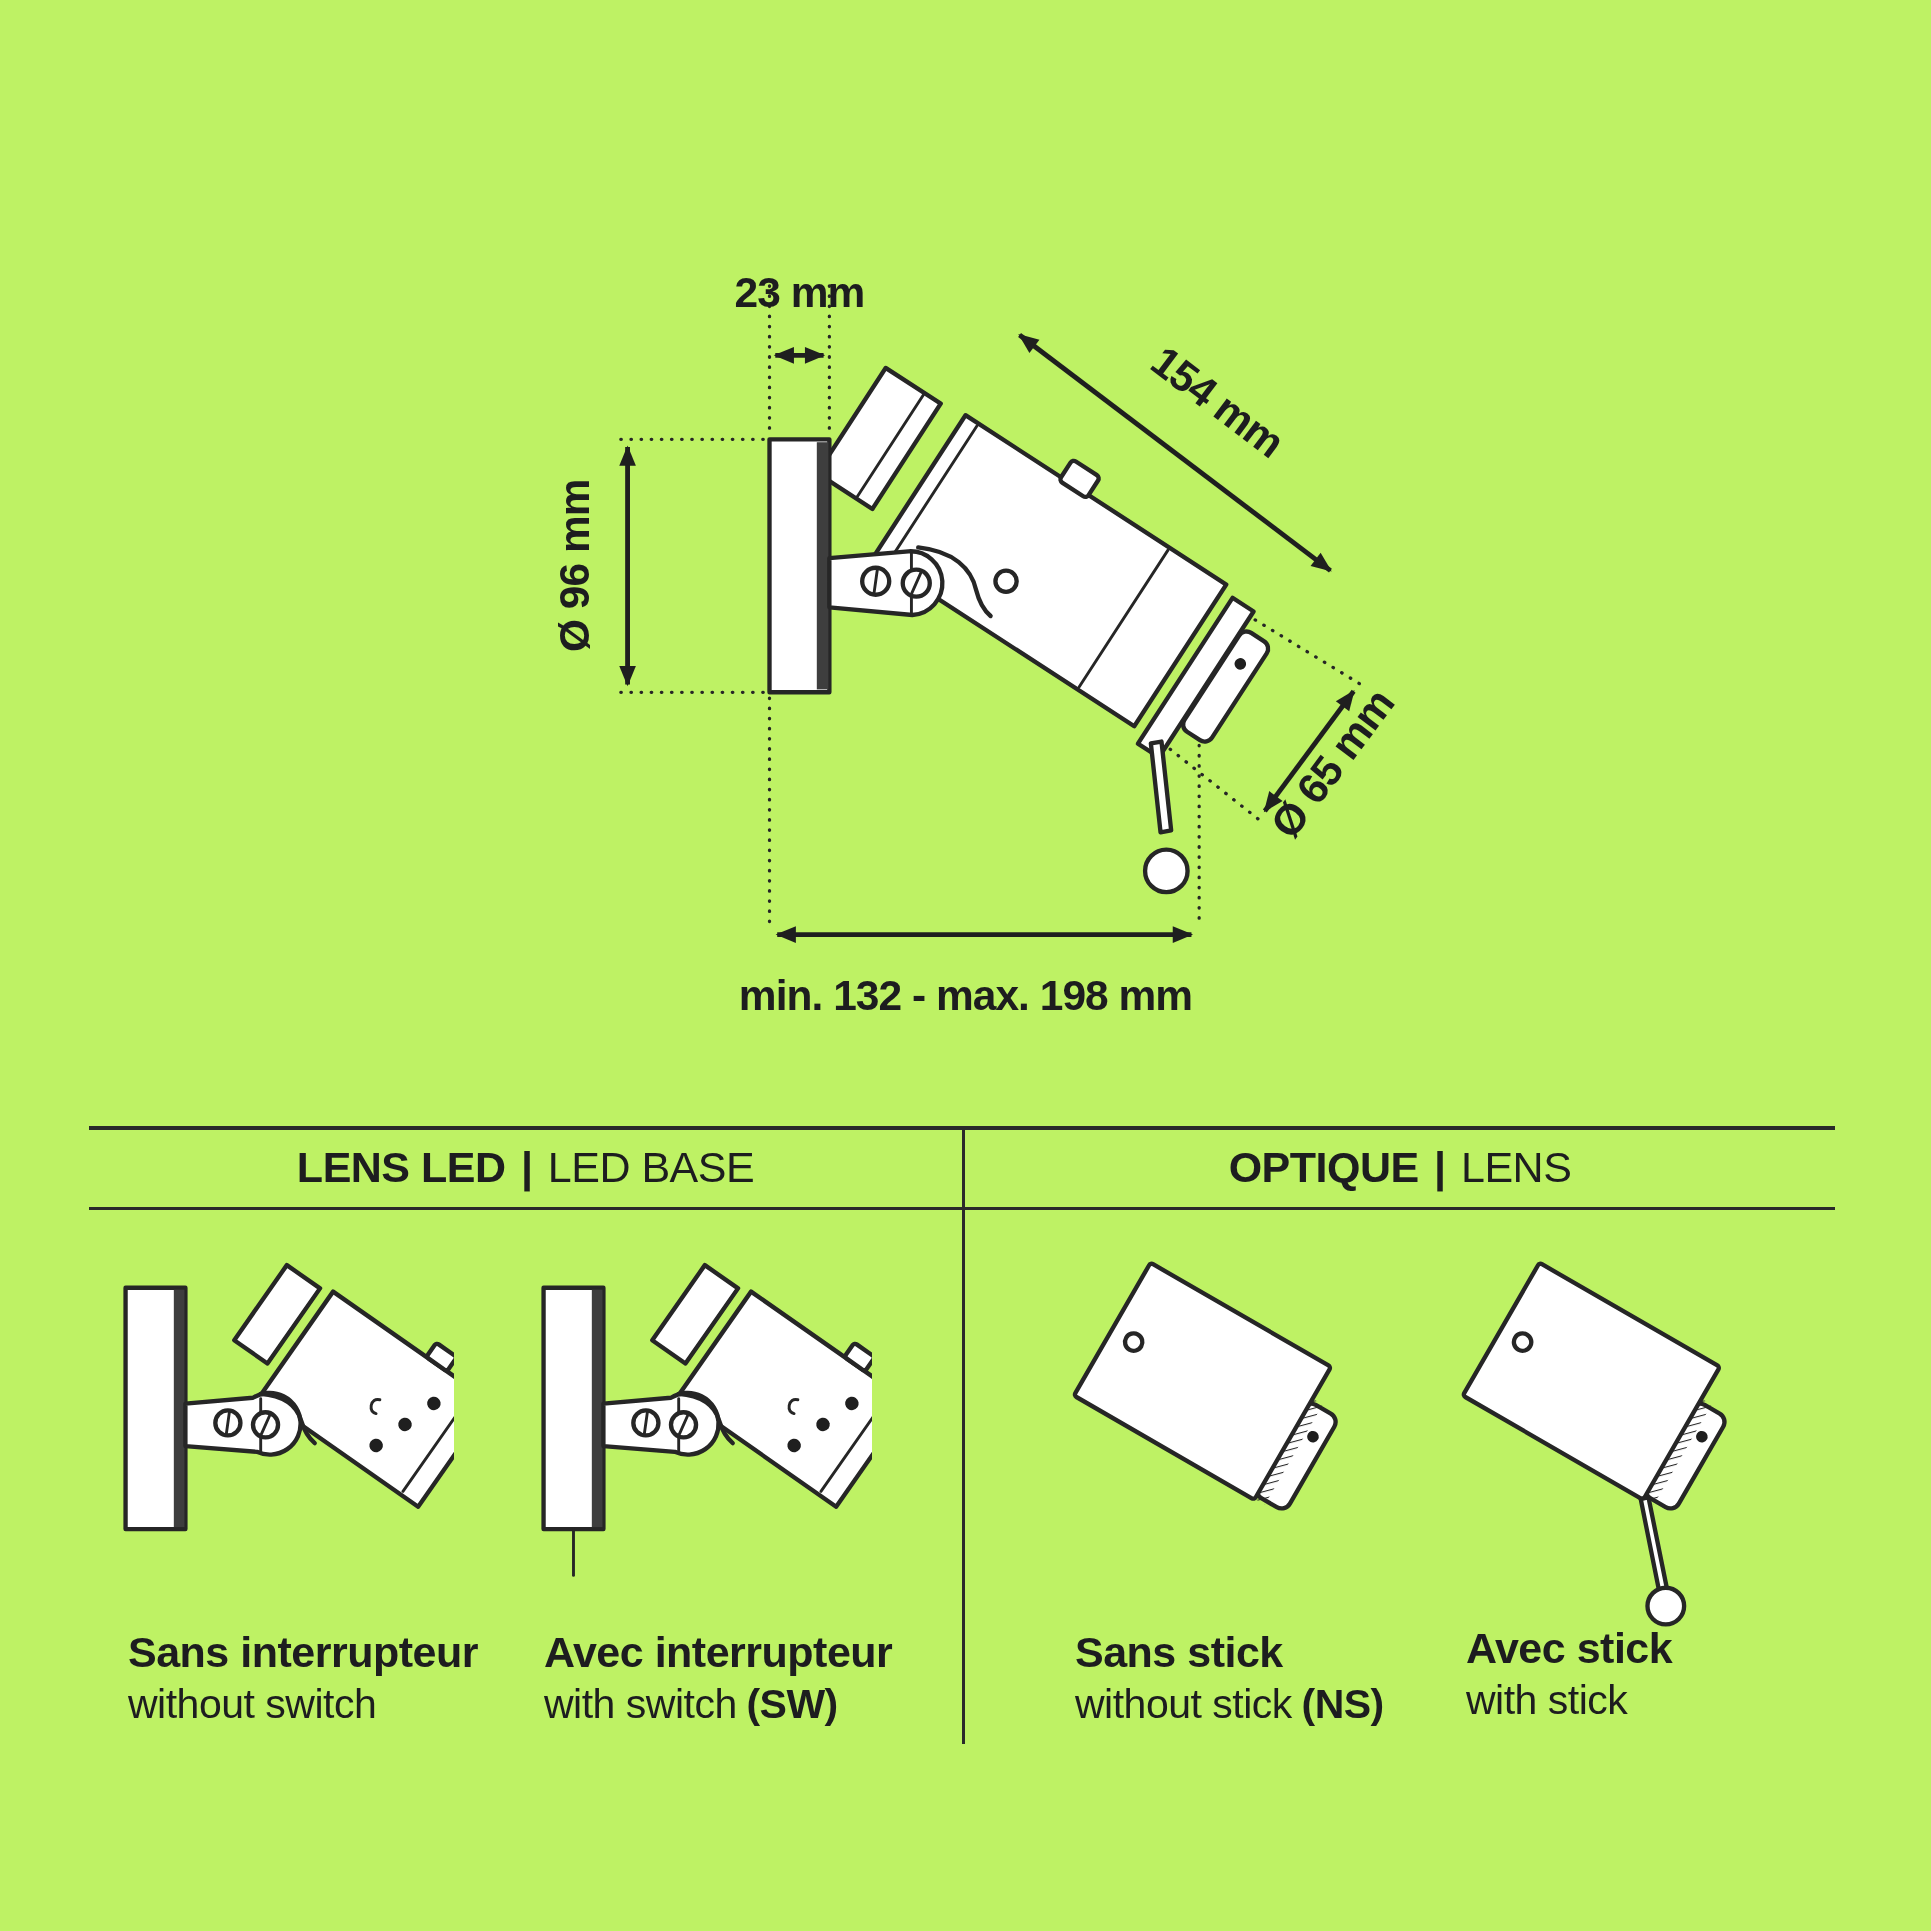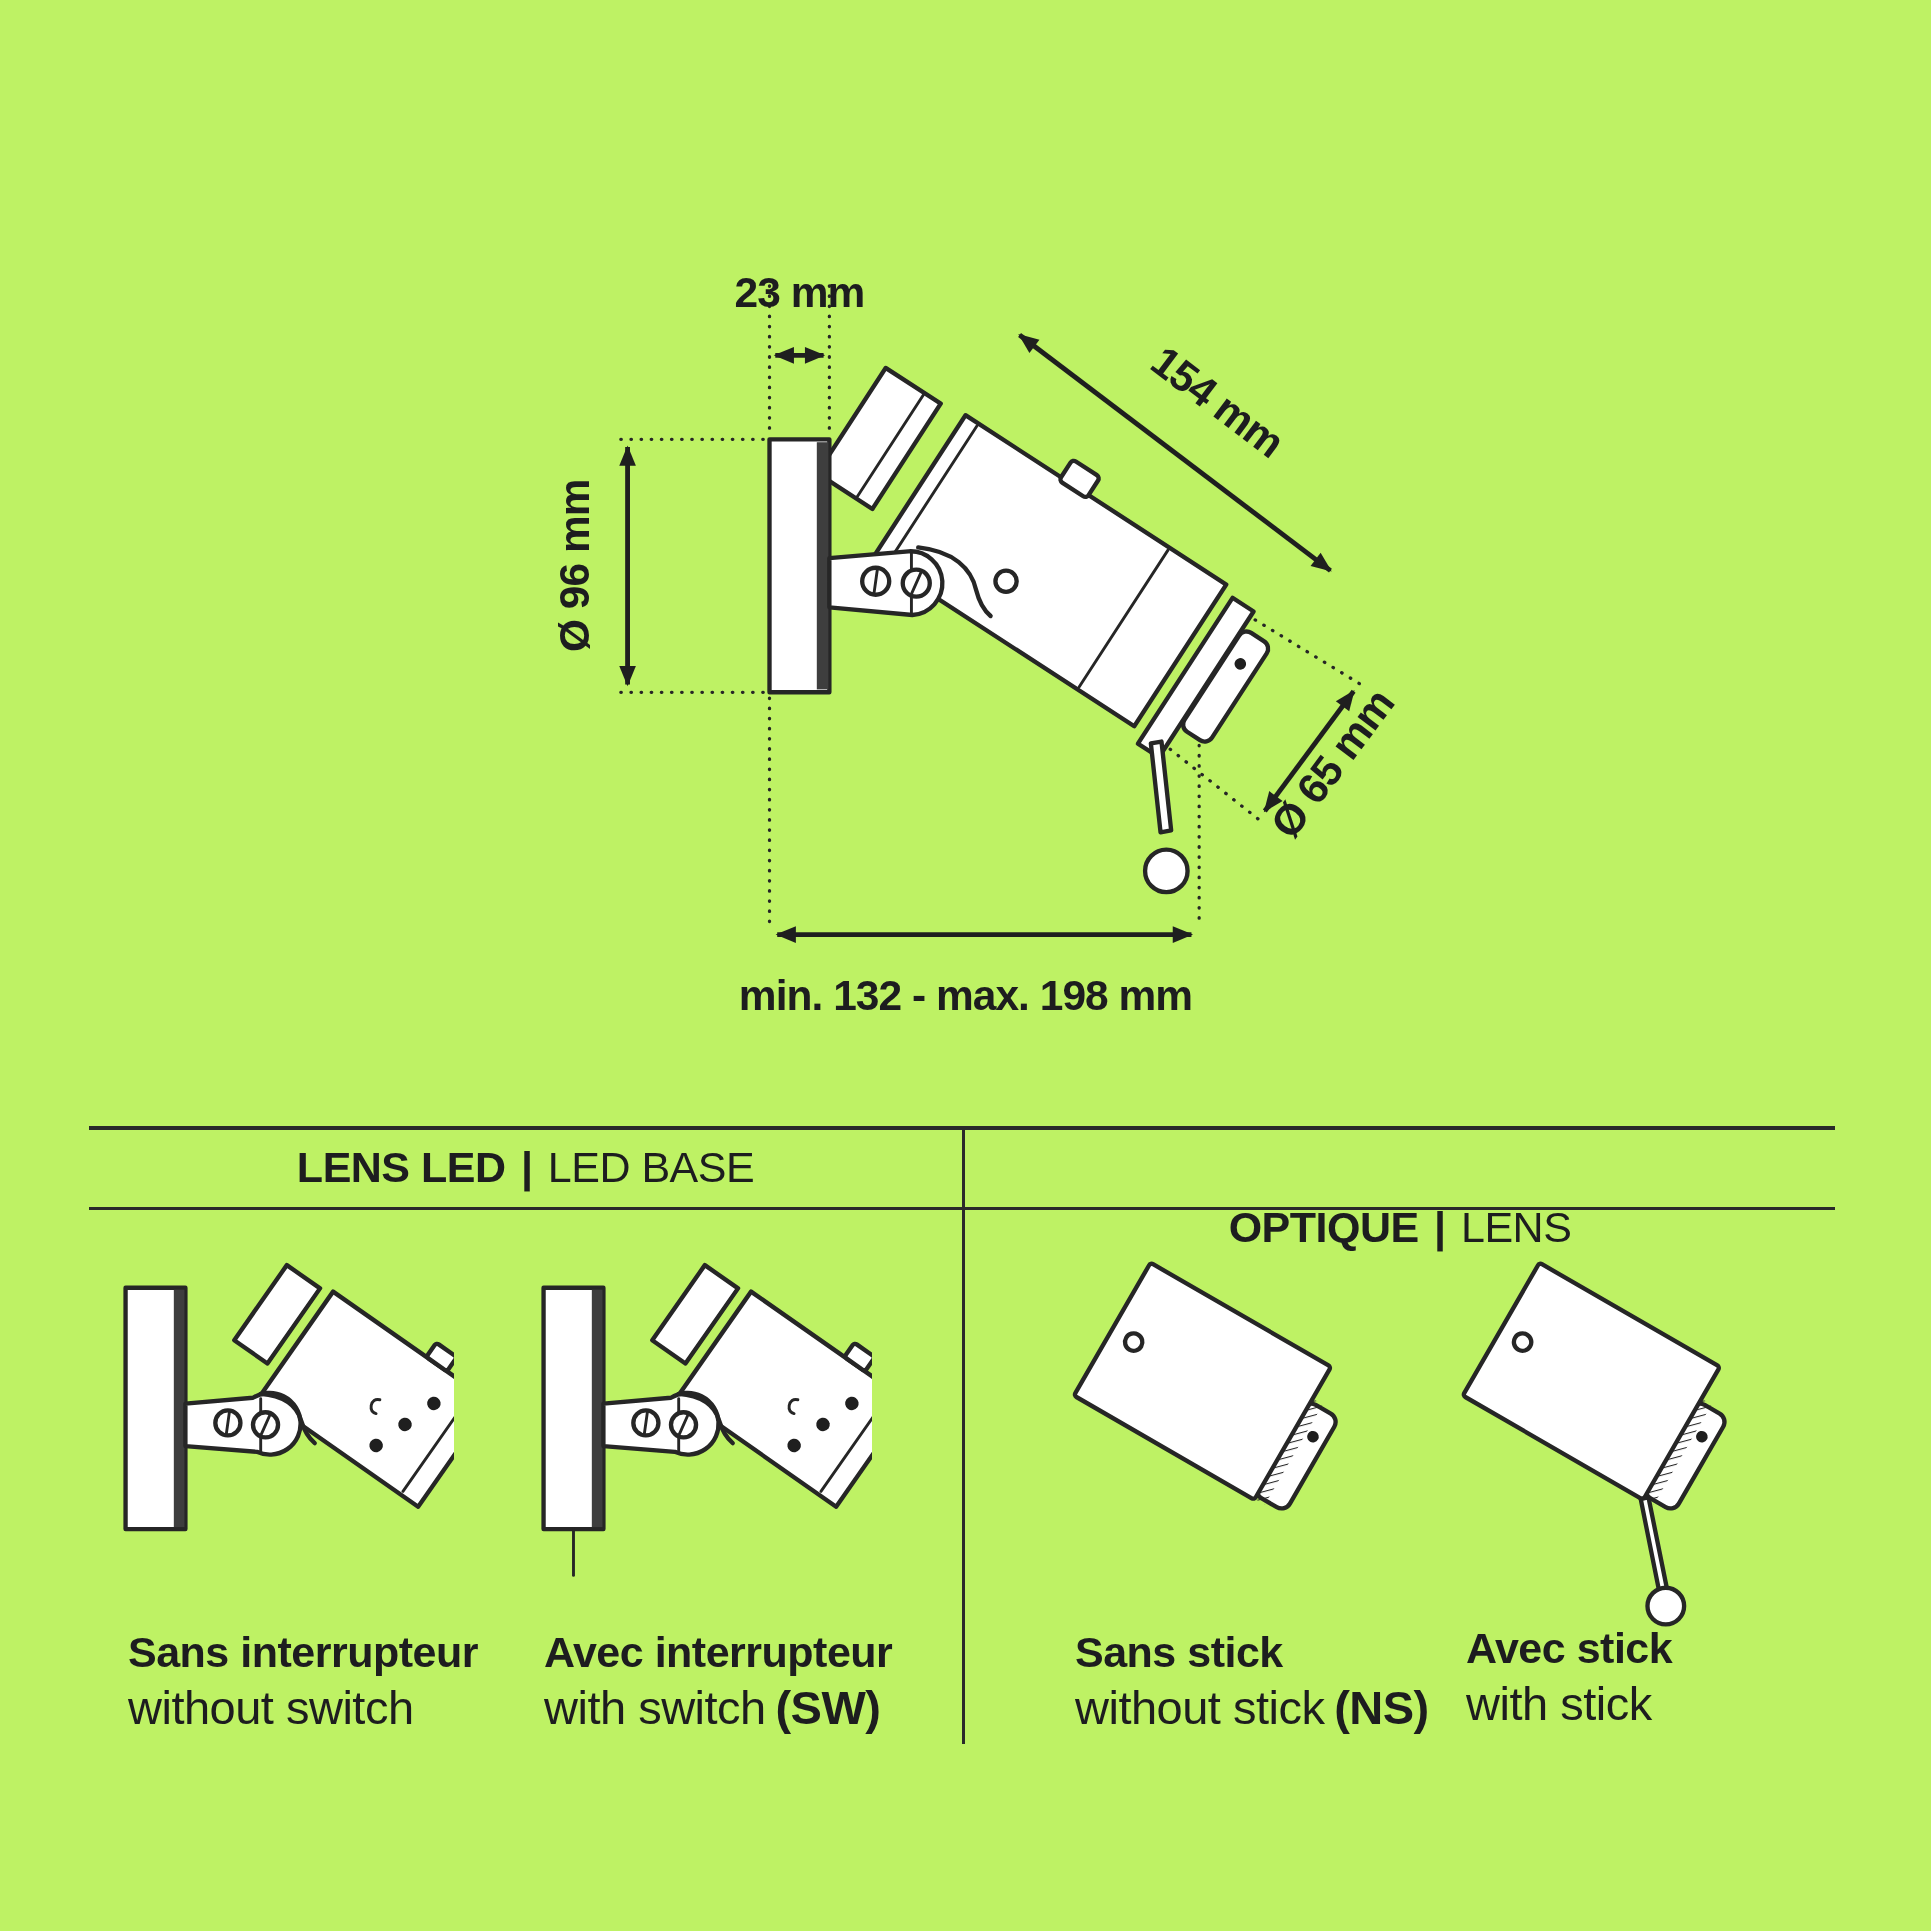"OPTIQUE" div.abs { top: 1192px -> 1132px }
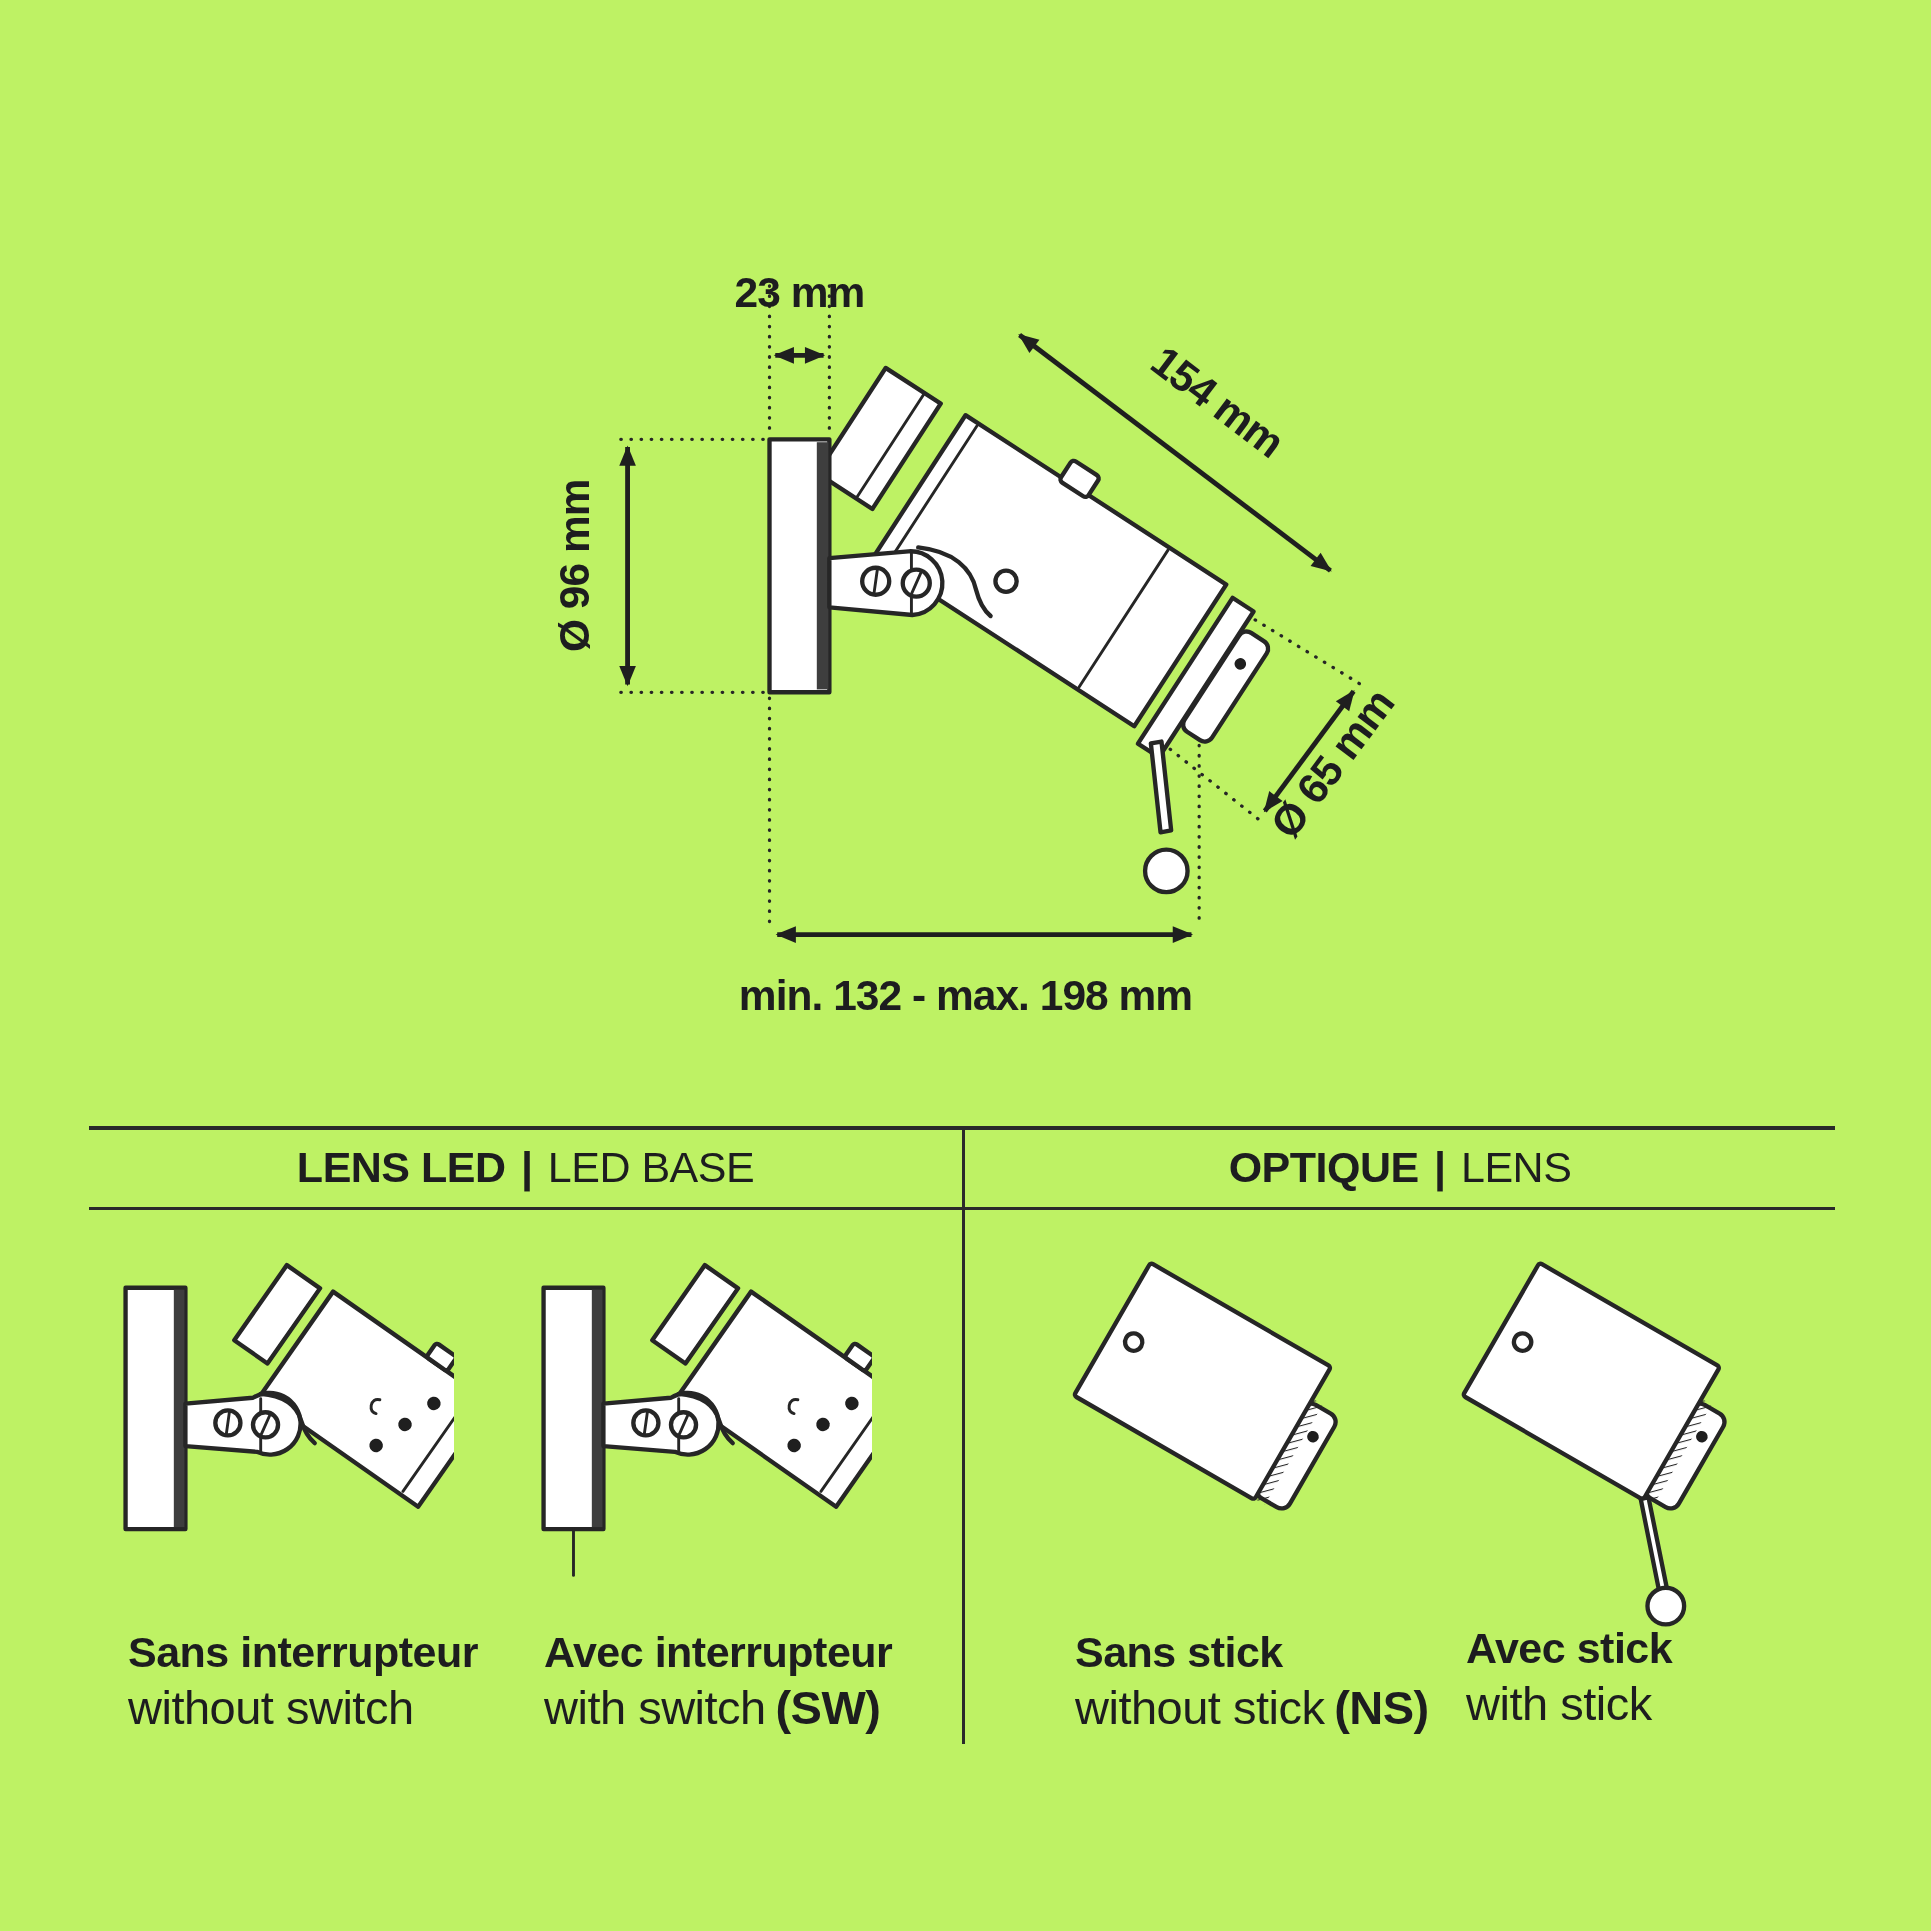"without switch" .cap .en { font-size: 47px -> 41px }
